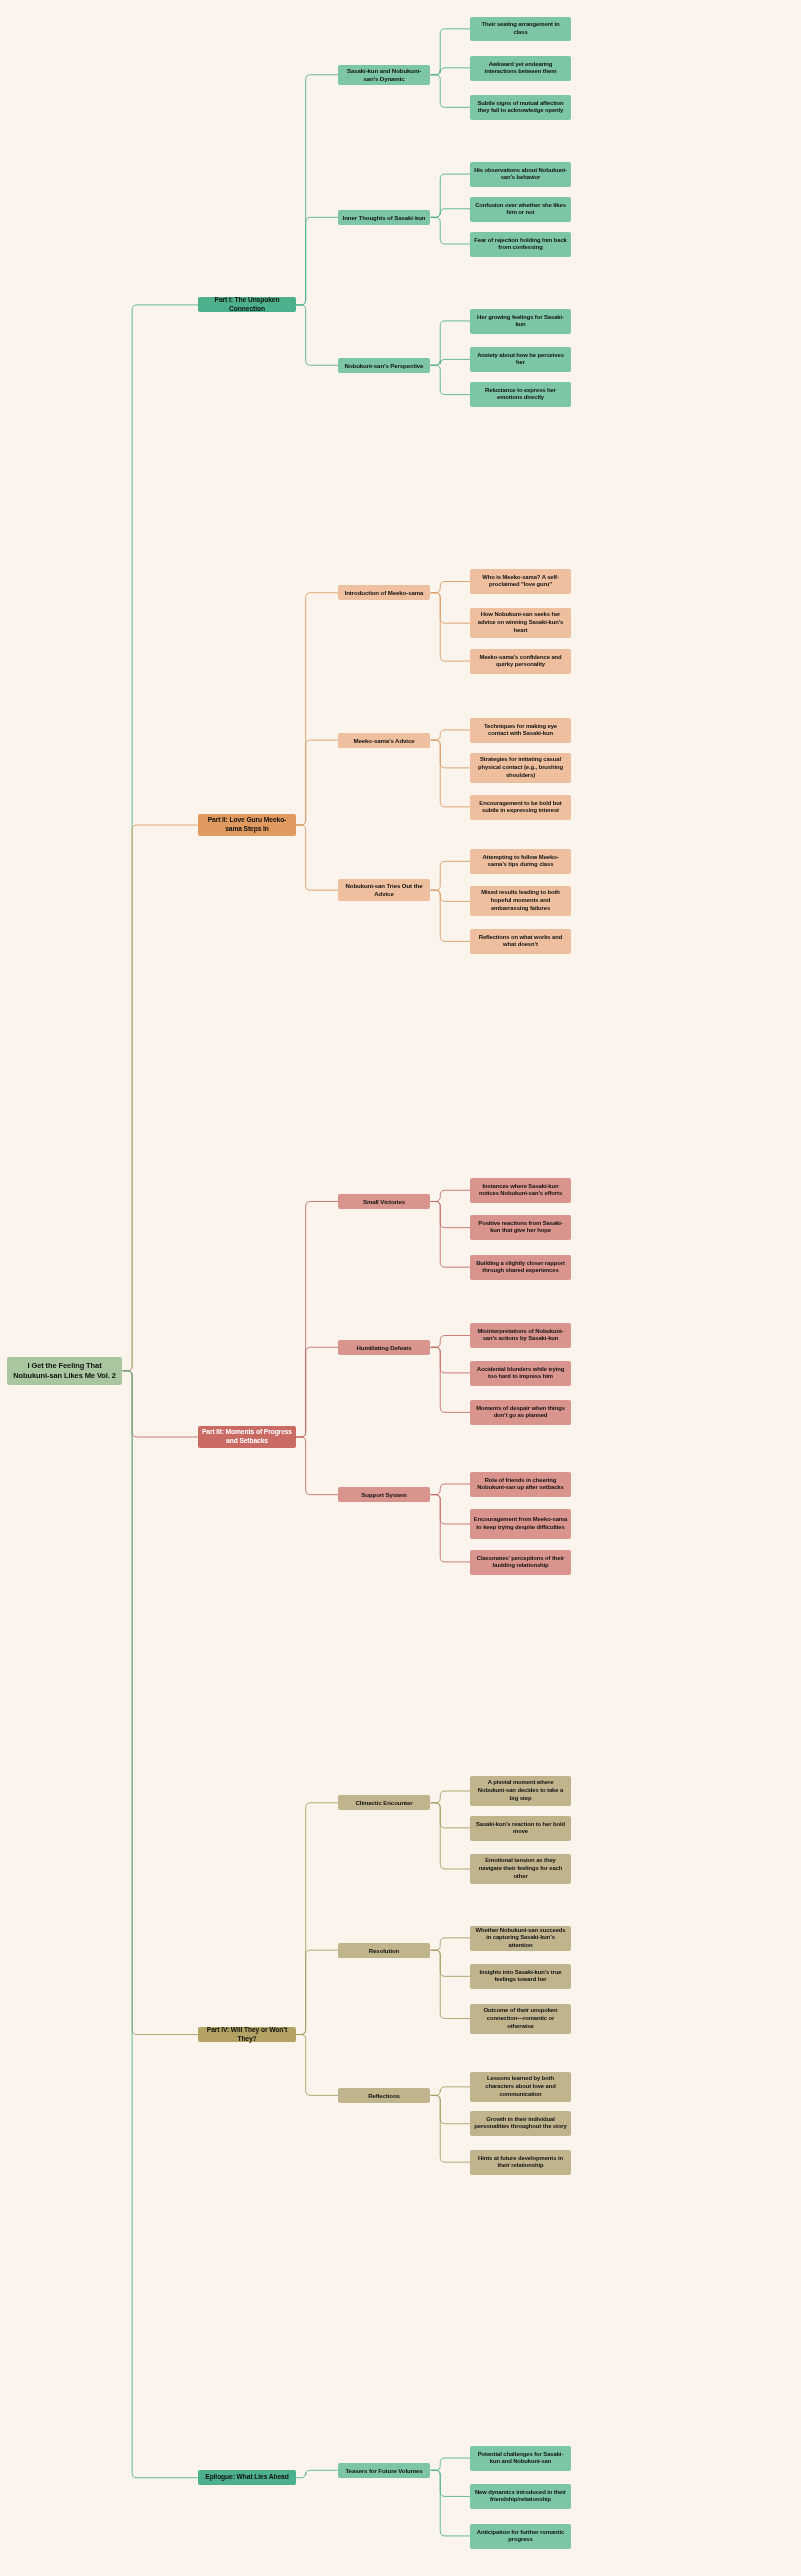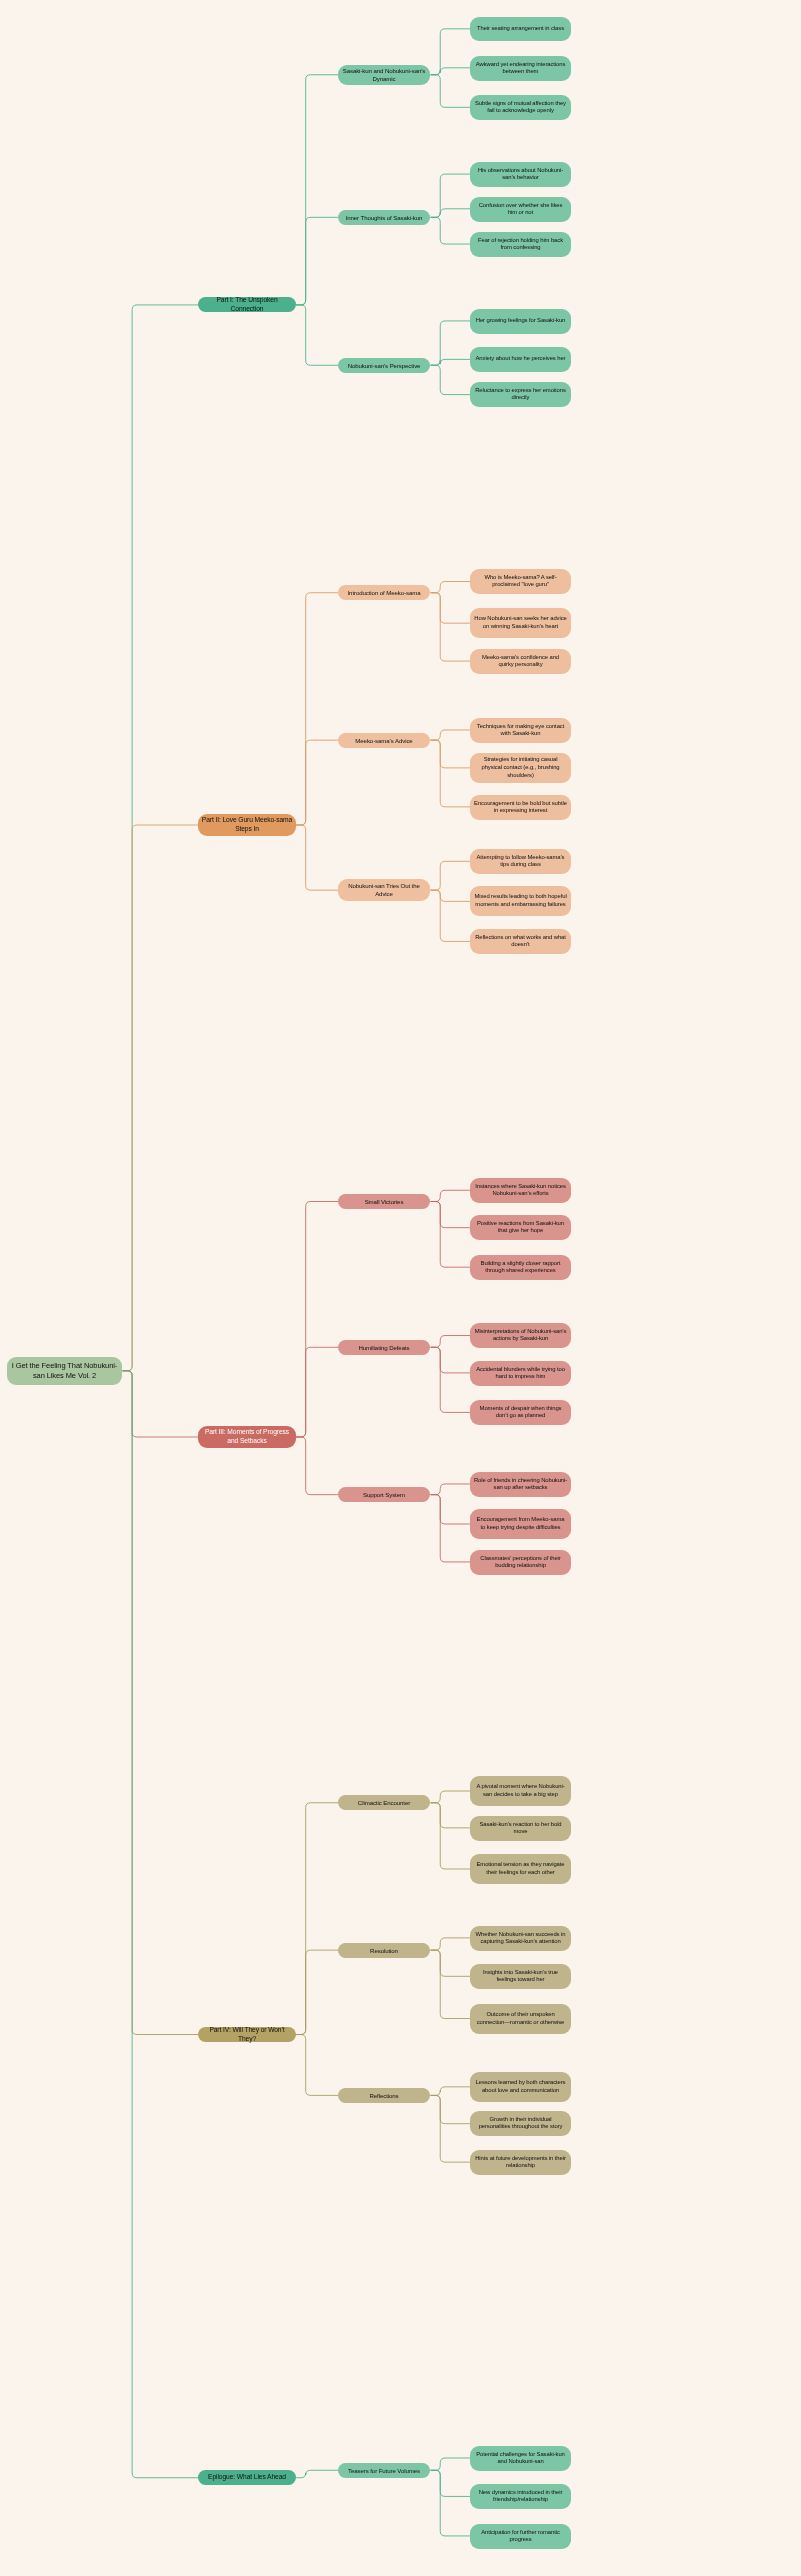"I Get the Feeling That" .node { border-radius: 9px -> 2px; font-weight: 400 -> 700 }
